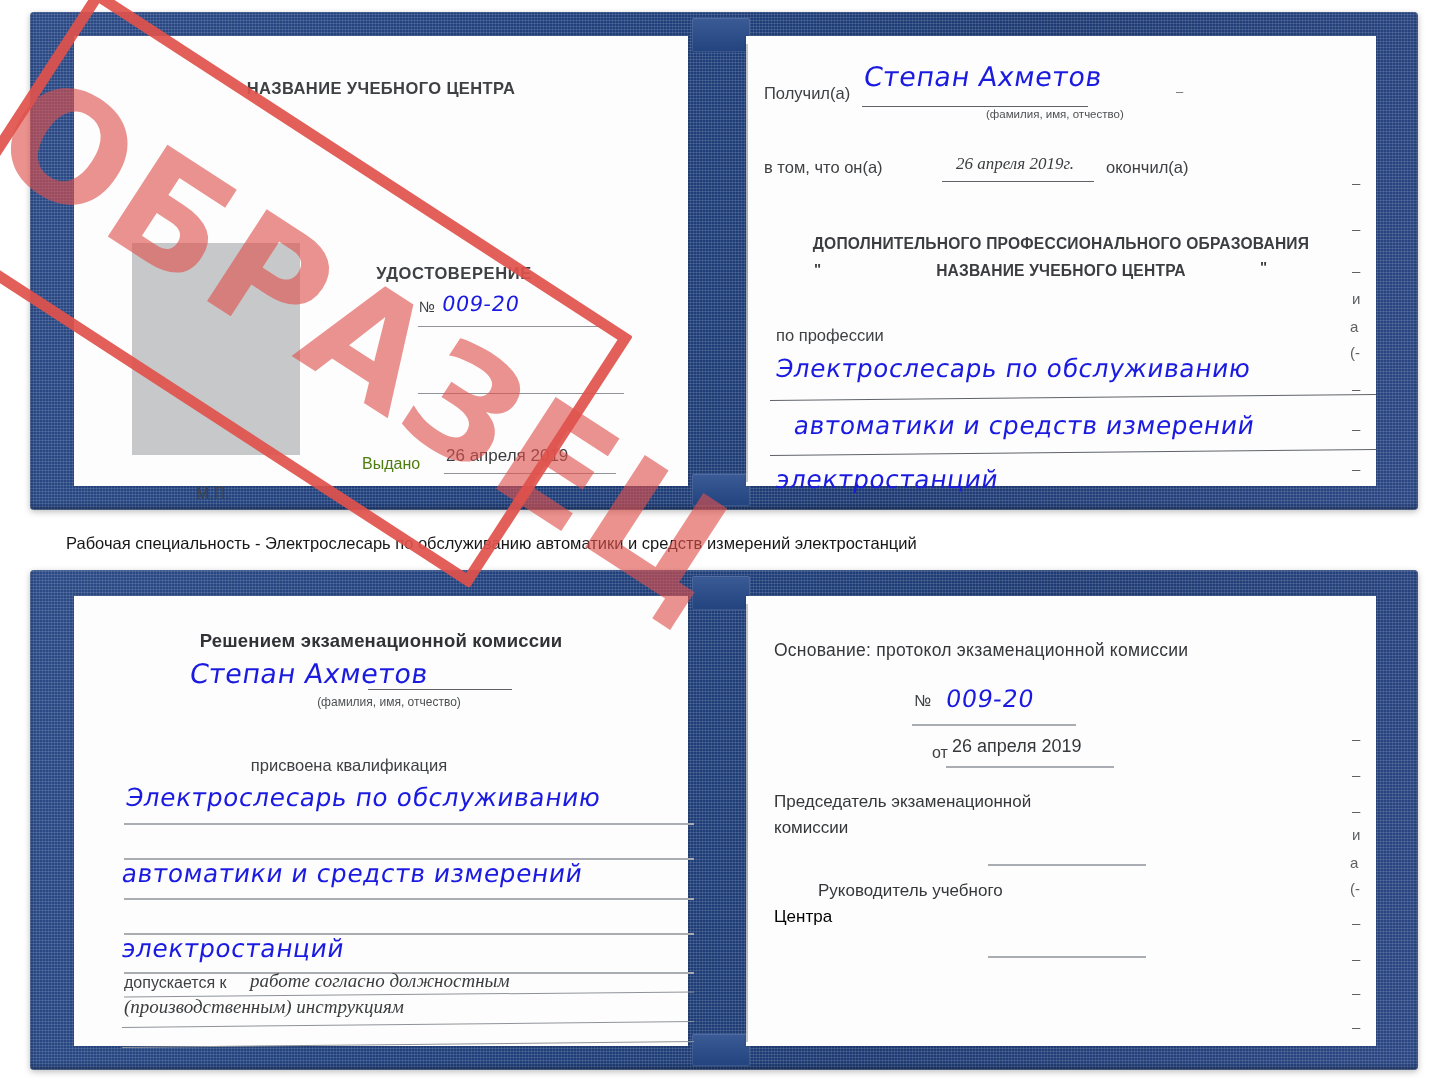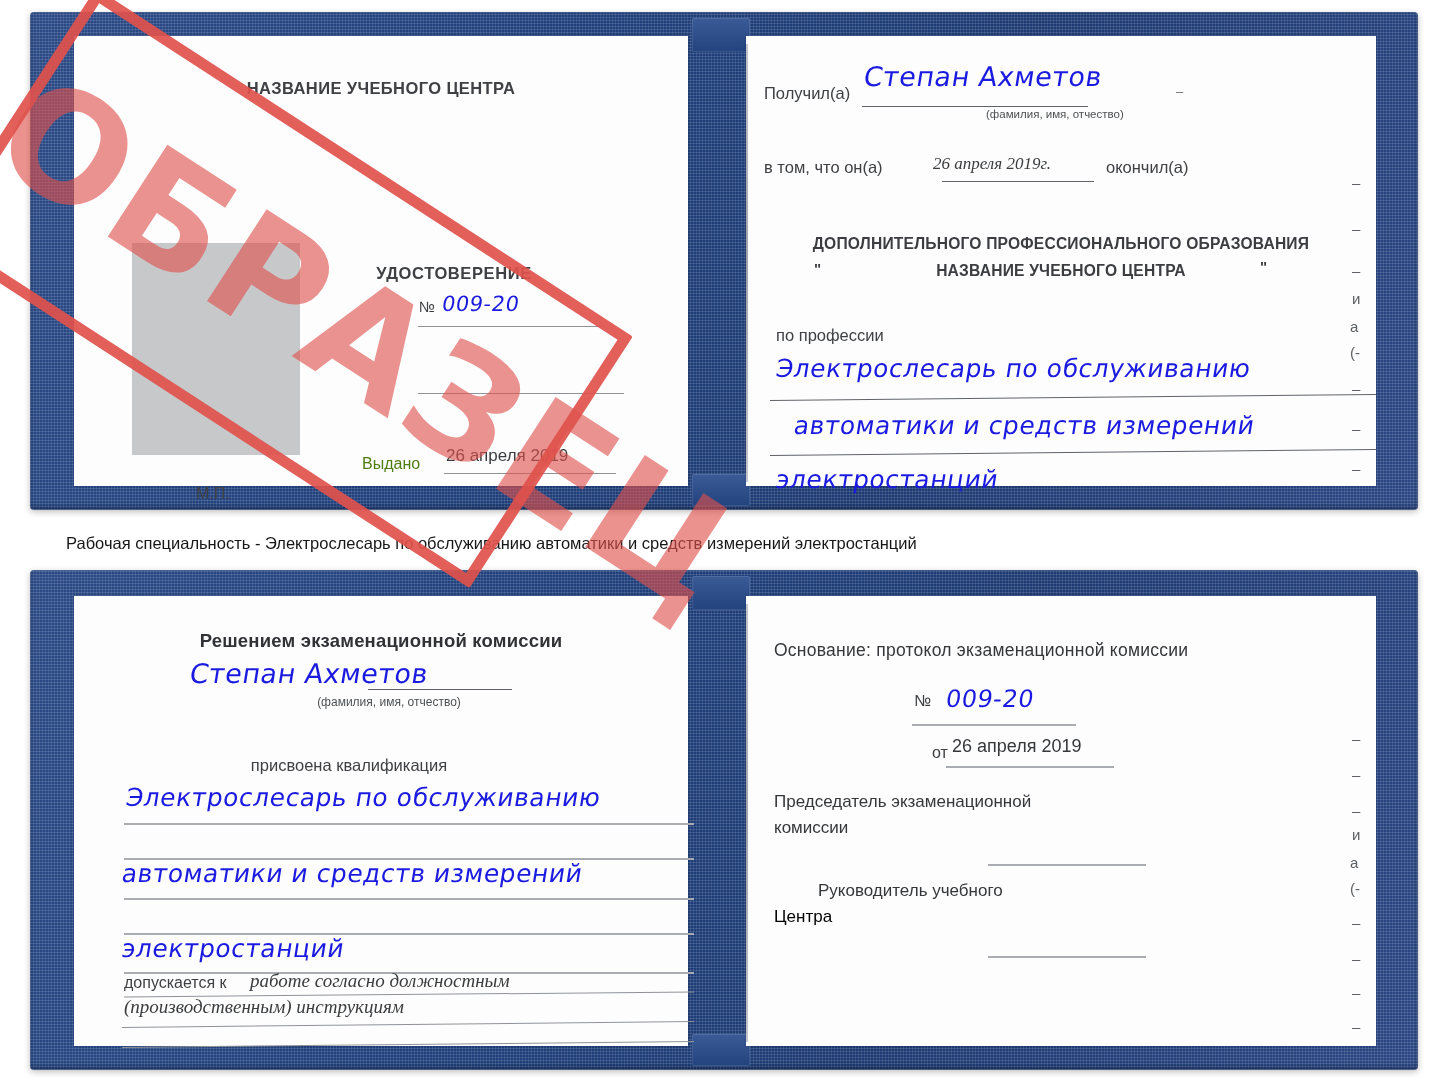"26 апреля 2019г." div.hand2 { left: 187px -> 210px }
